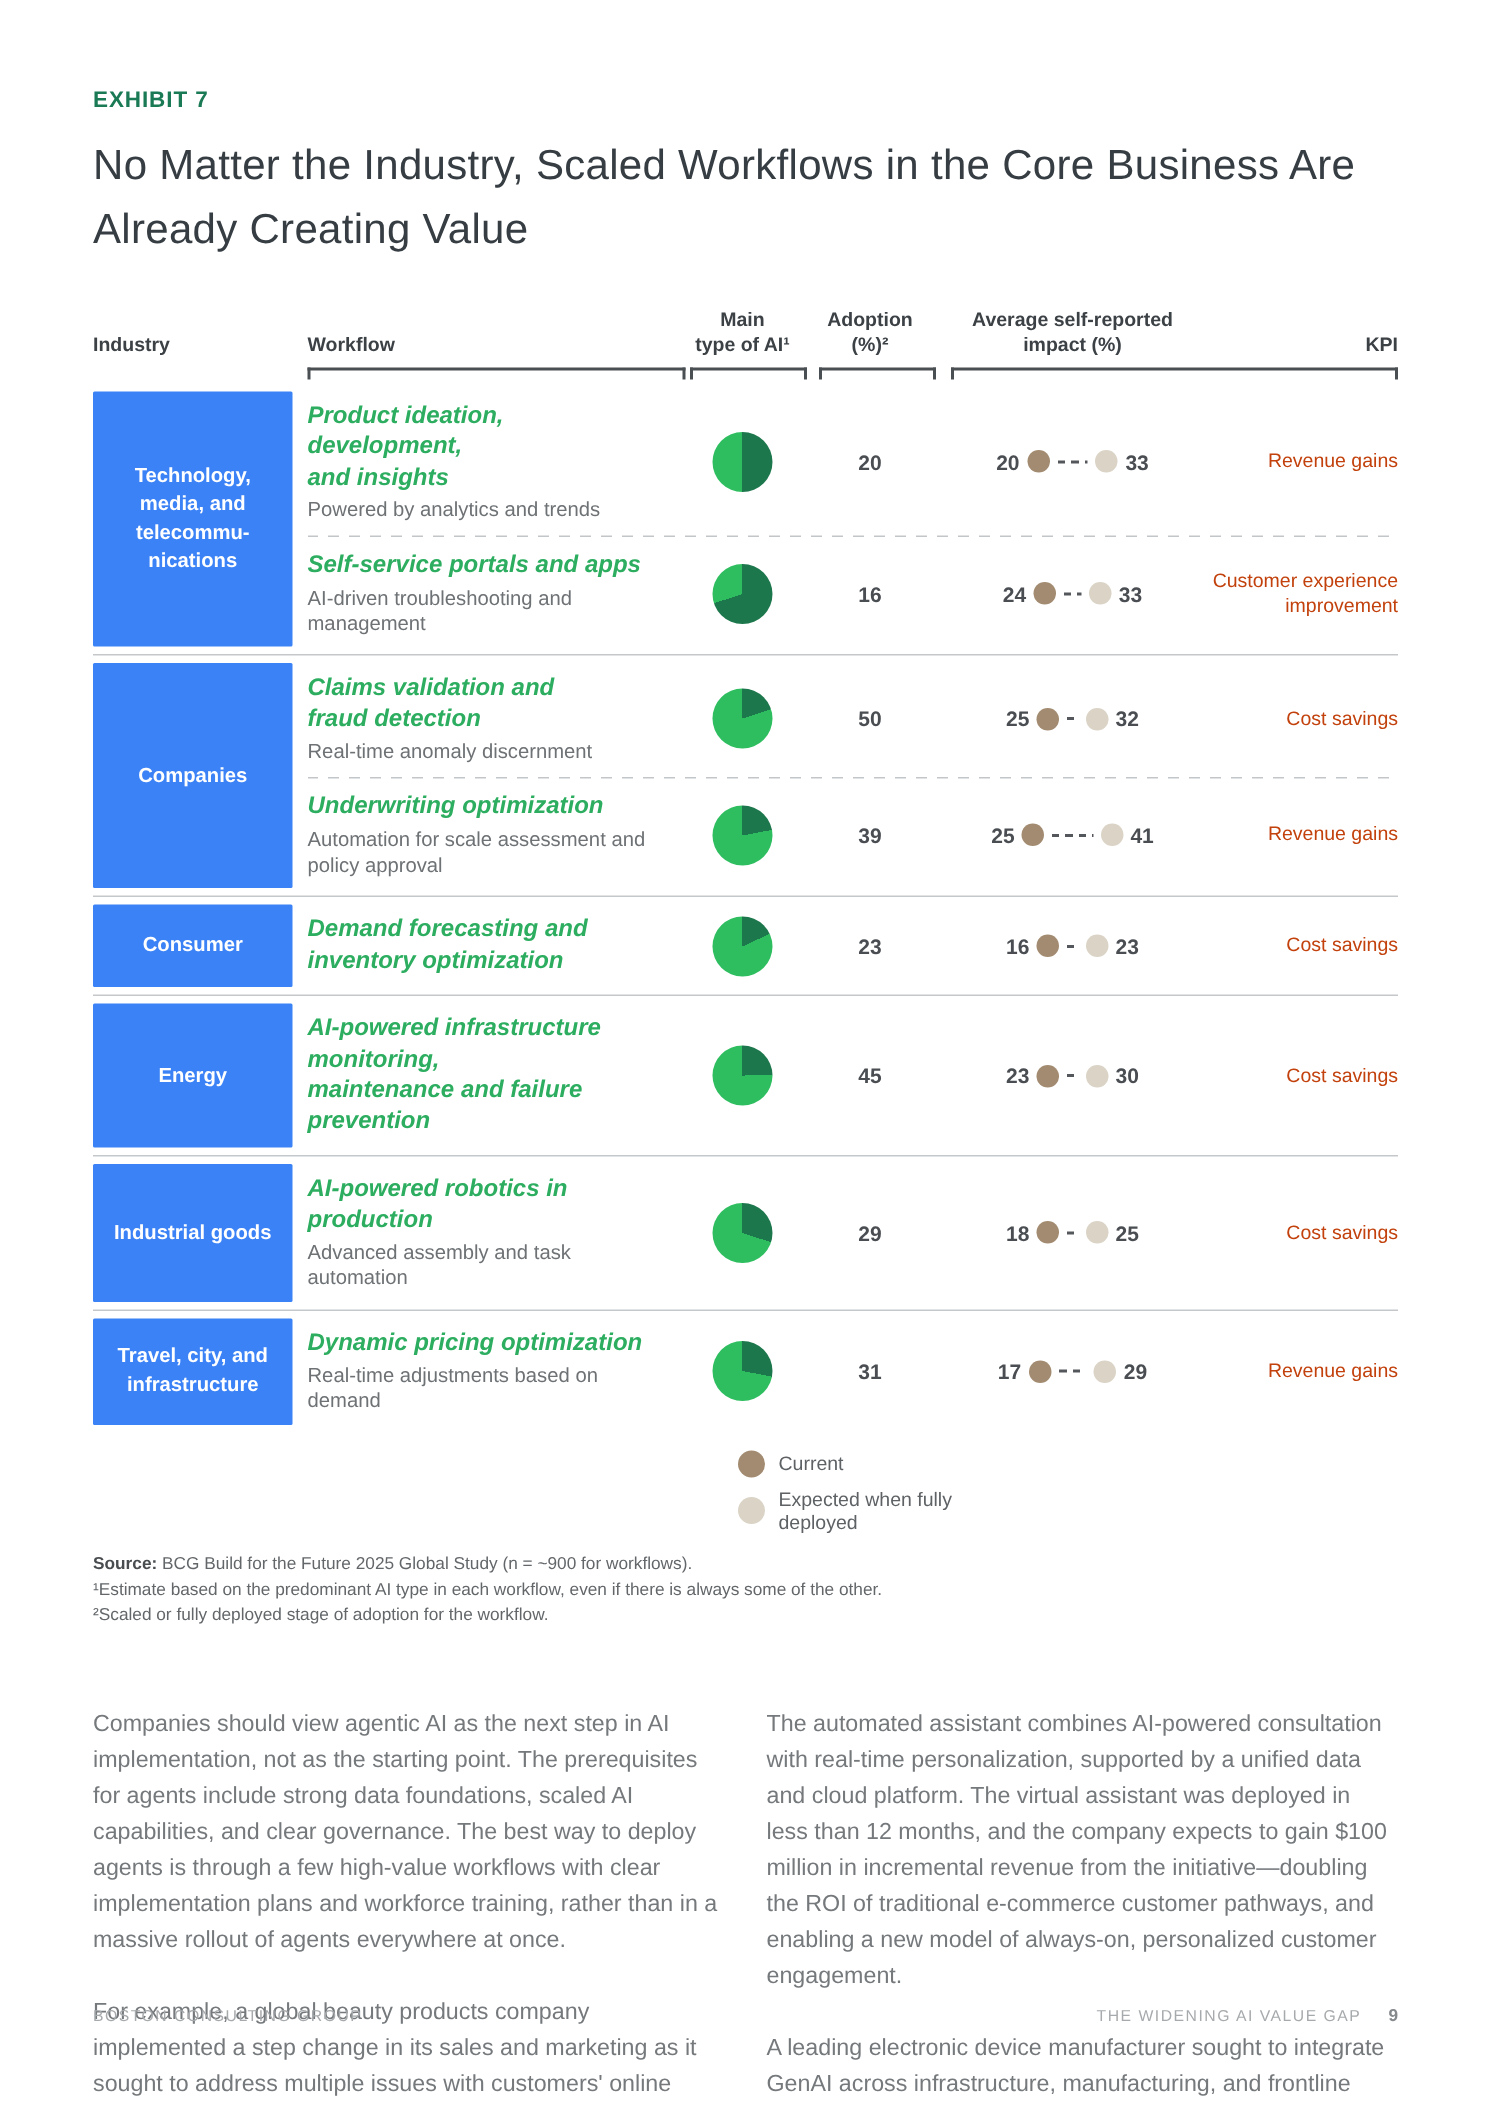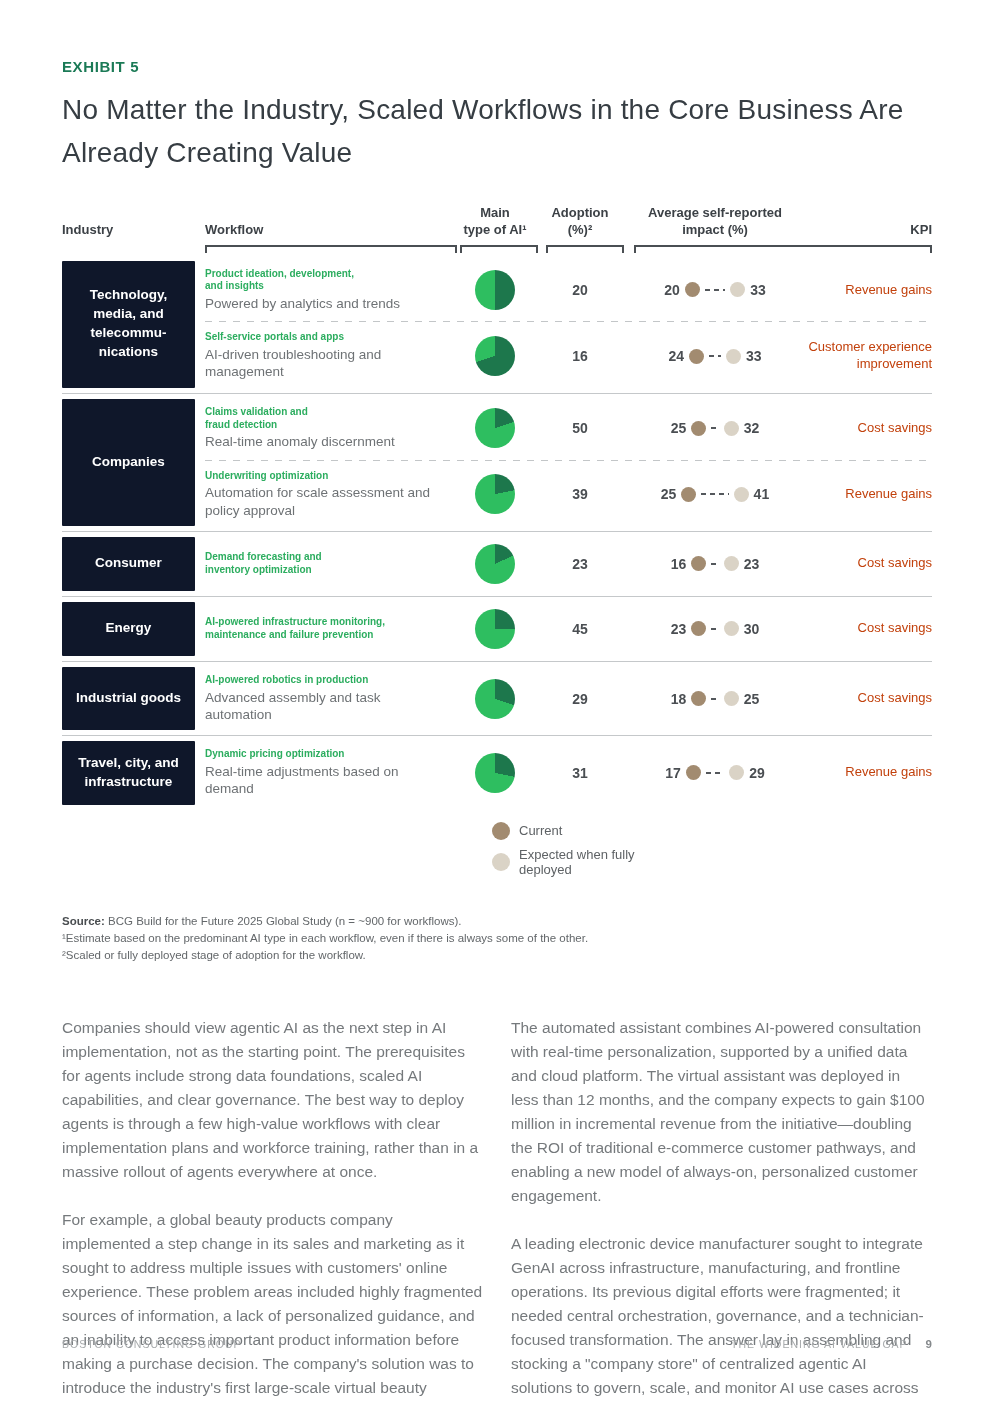"EXHIBIT 5" div.exhibit-label { text: 5 -> 7 }
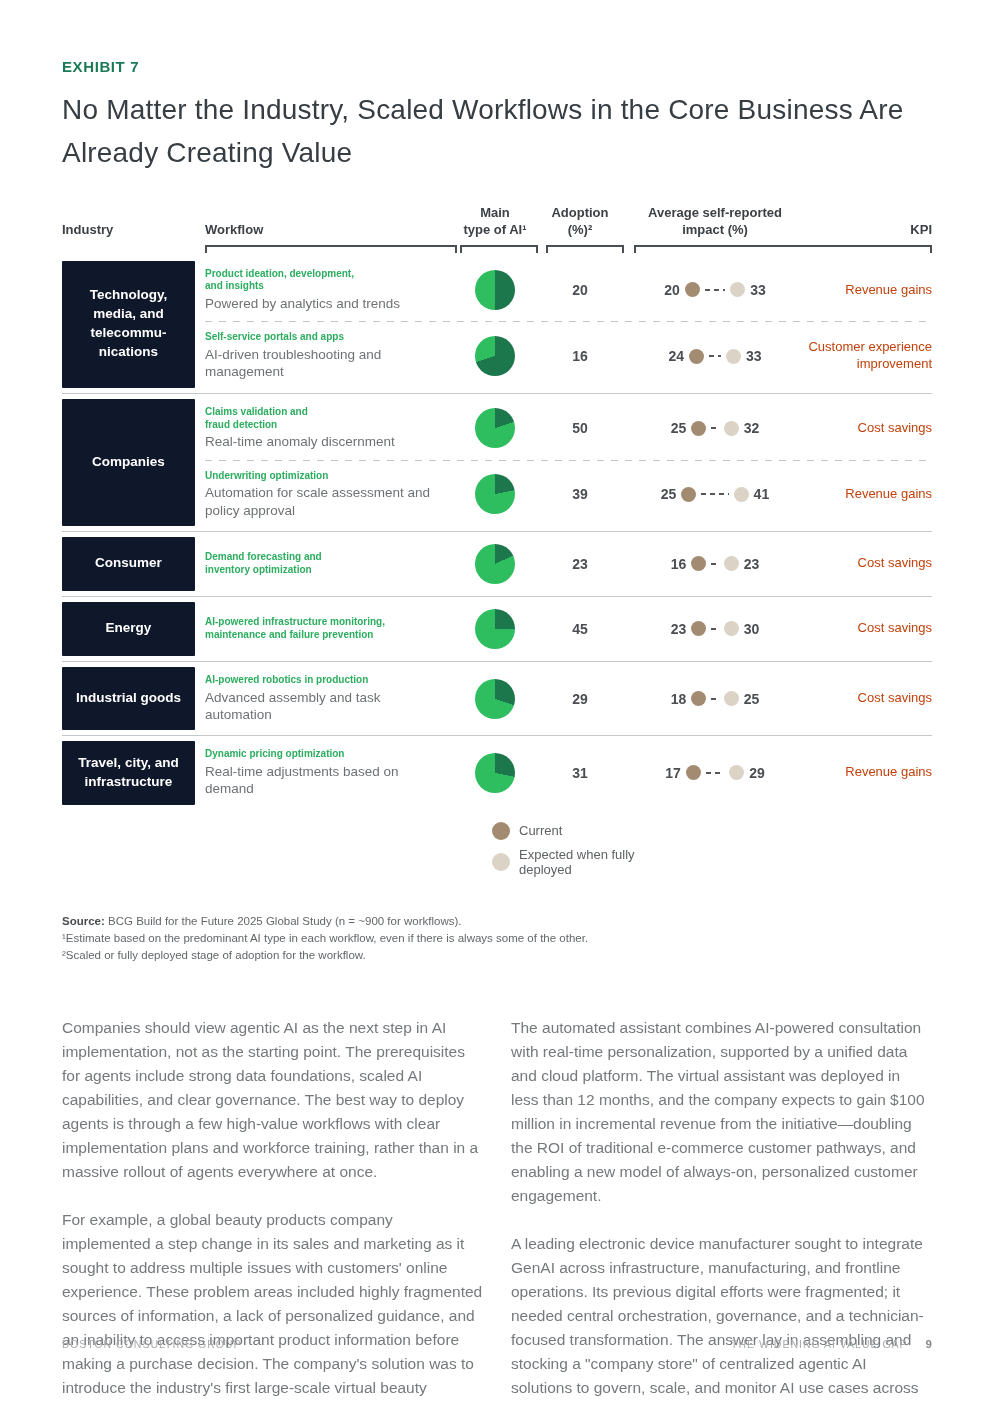"Product ideation, development," .wf-title { font-size: 10px -> 16px; font-style: none -> italic }
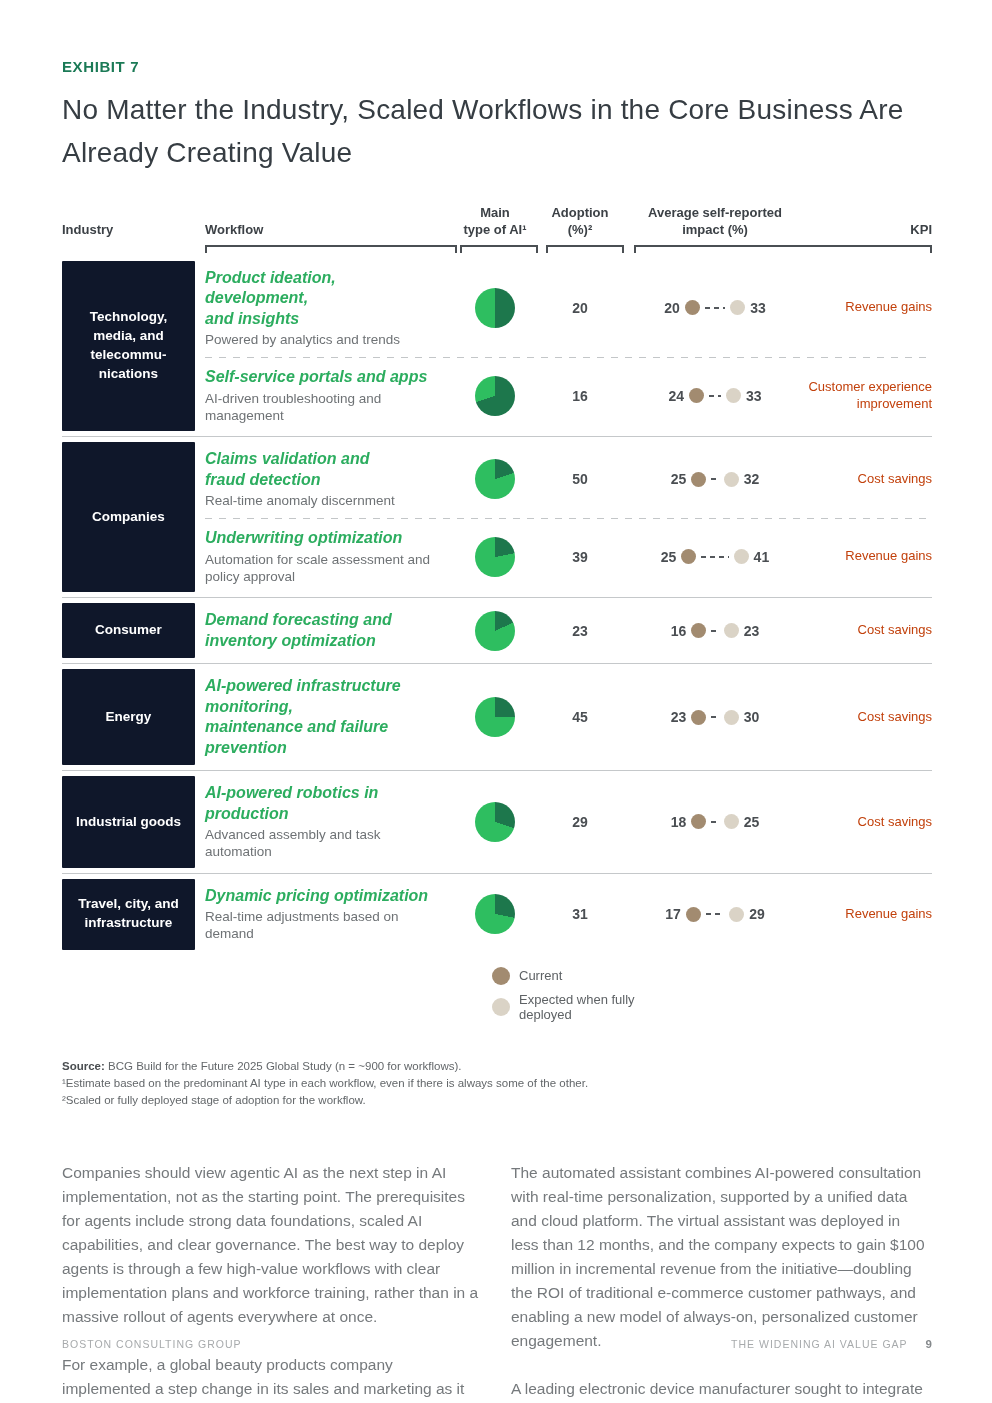"Technology," .industry { background: #0f172a -> #3b82f6 }
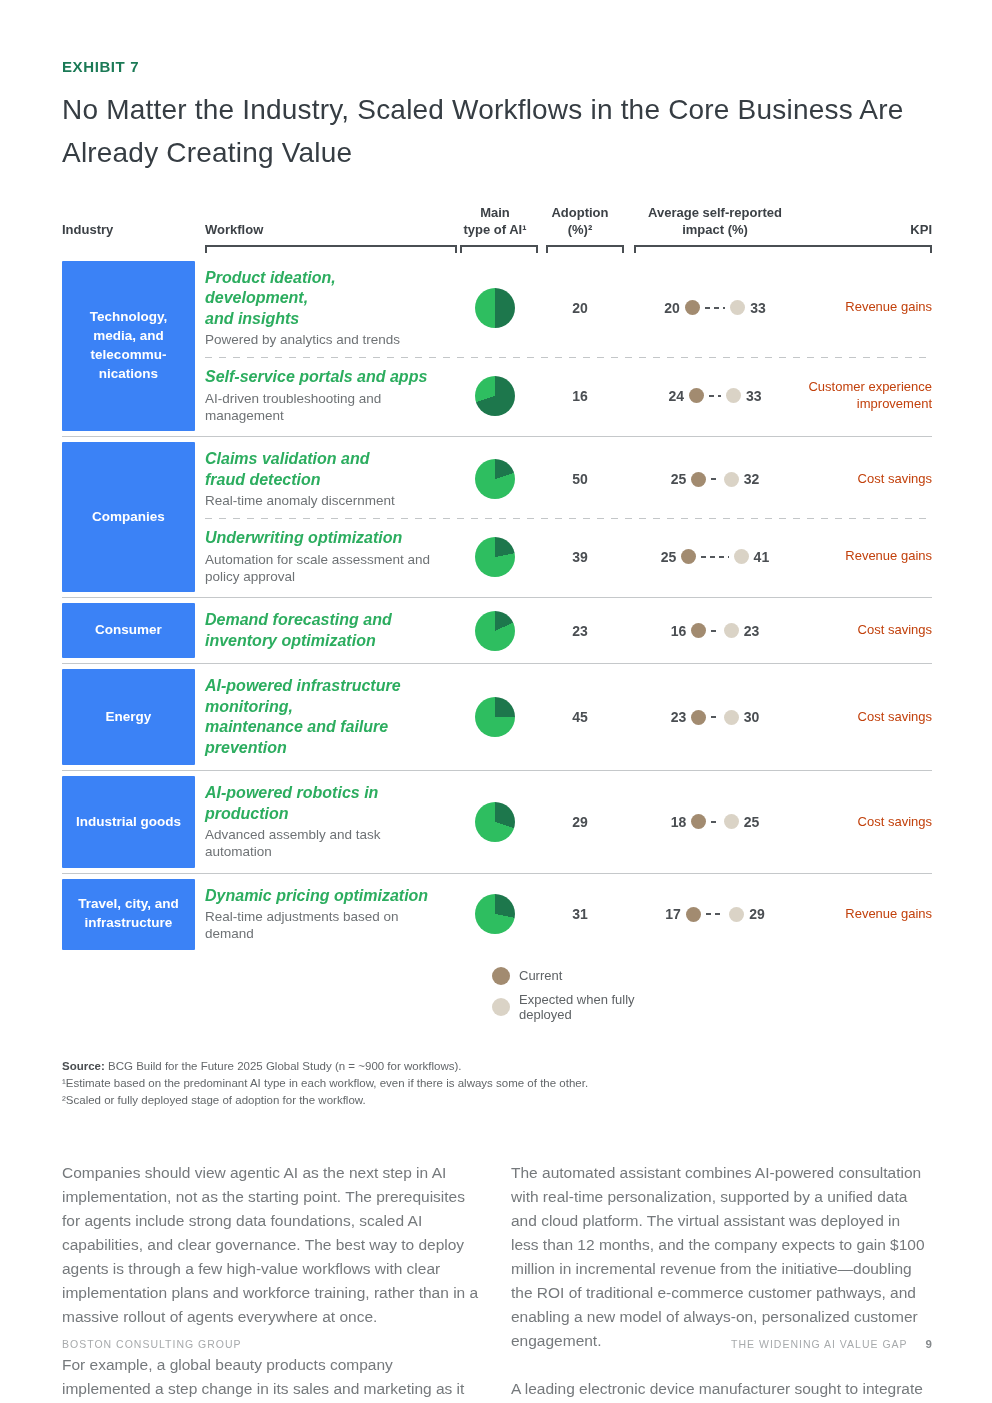"Source: BCG Build for the" .source { margin-top: 36px -> 13px }
